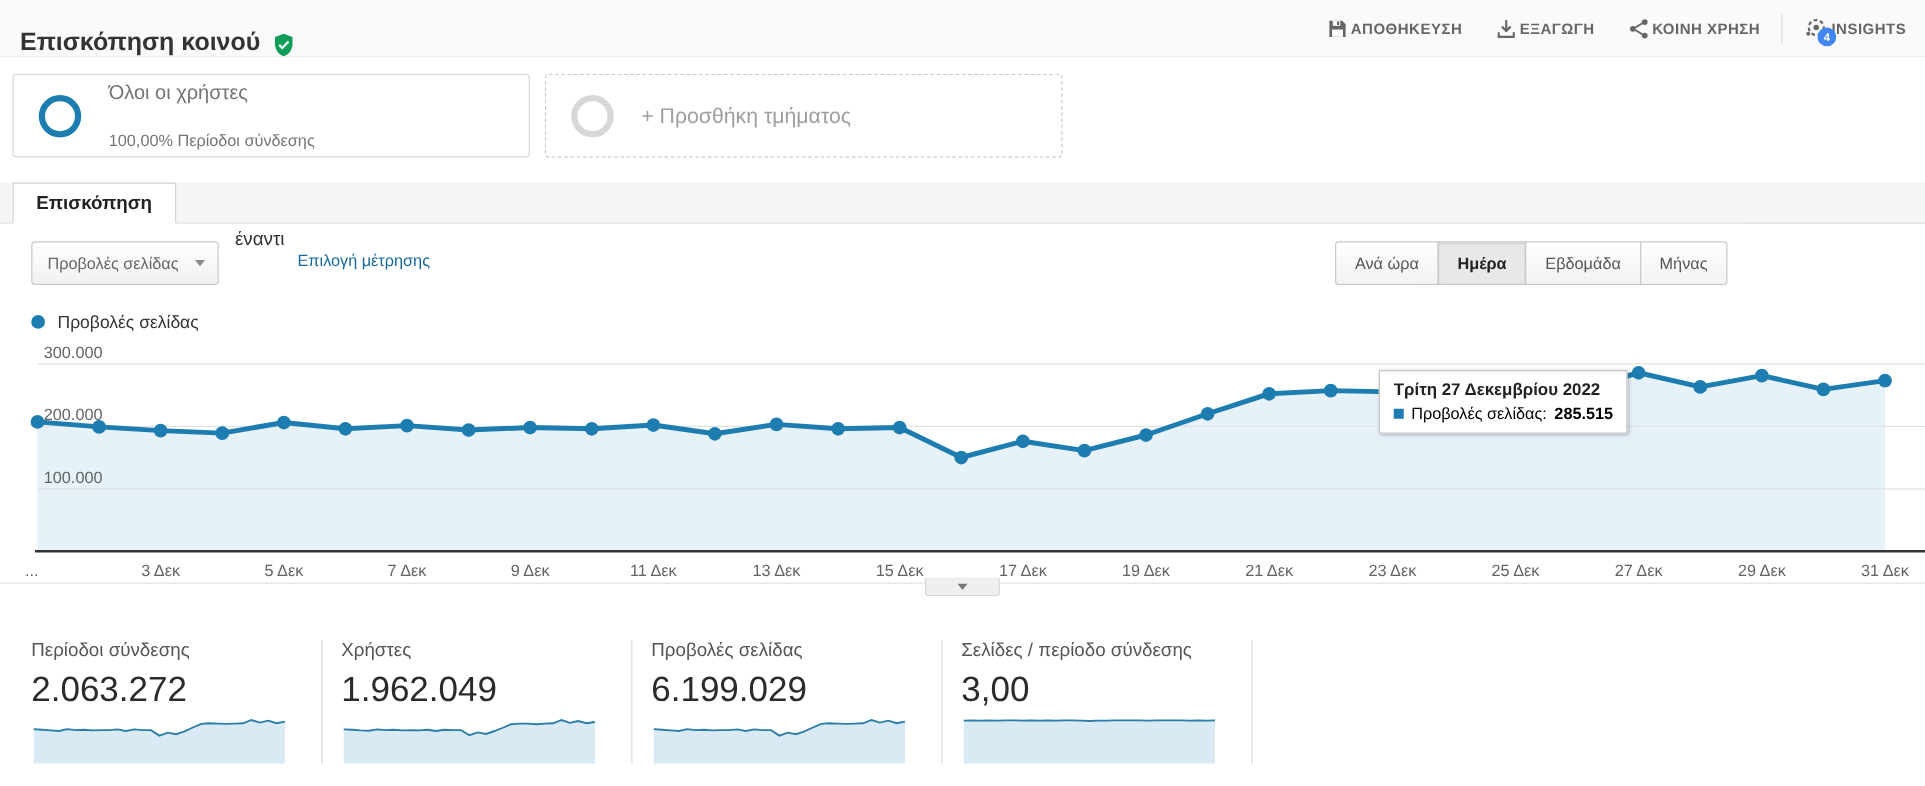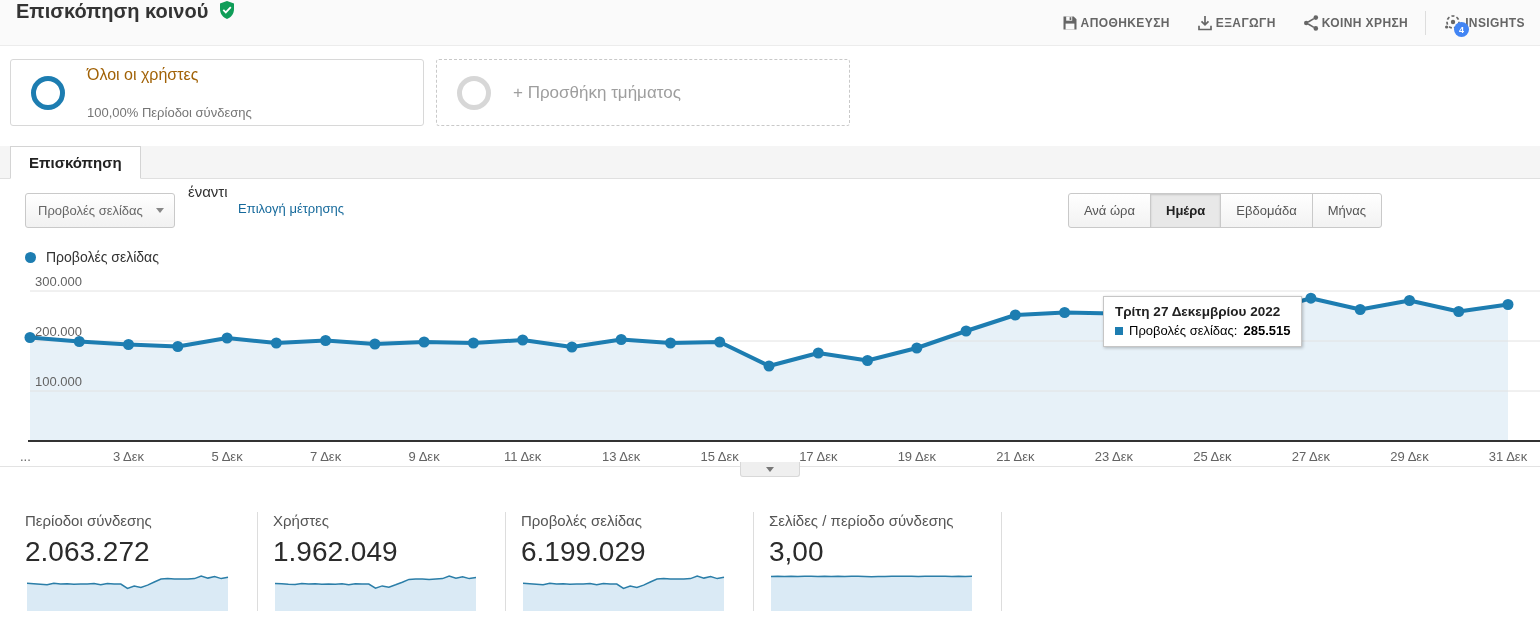"Επισκόπηση κοινού" .title-wrap { align-items: flex-start -> flex-end }
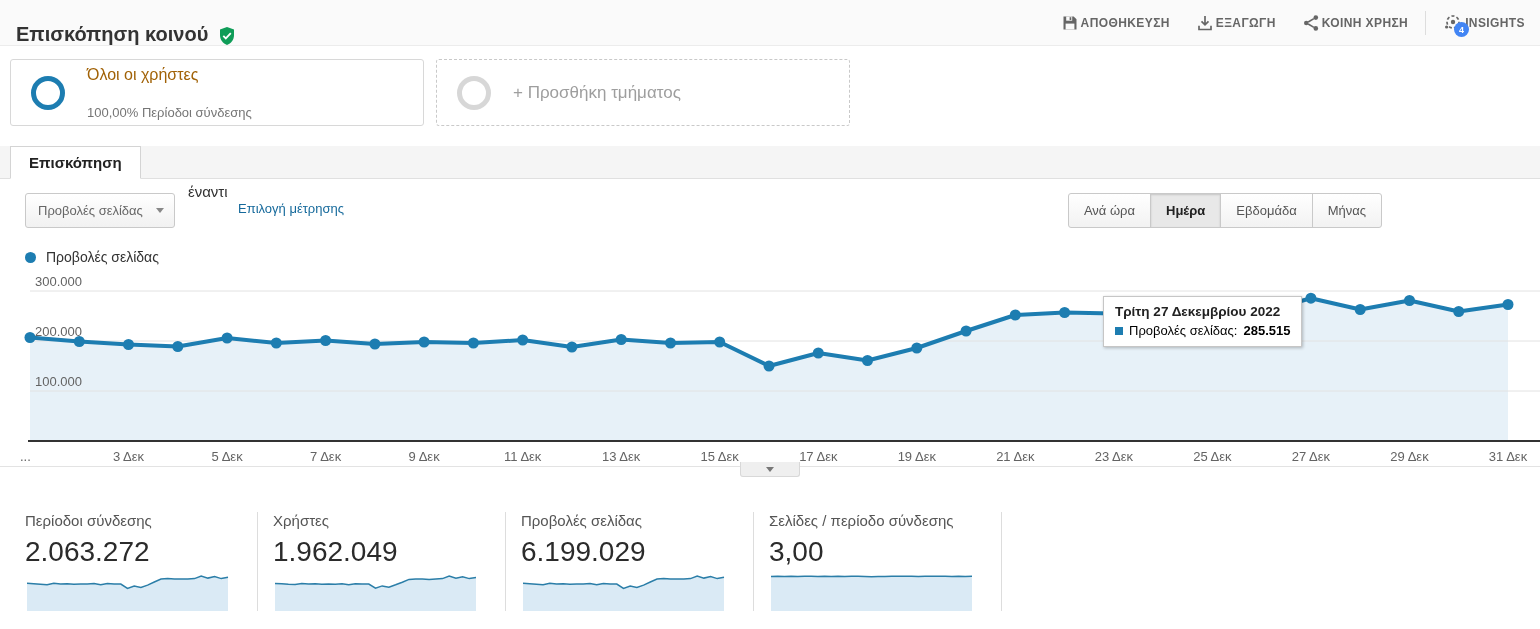"Όλοι οι χρήστες" .seg-title { color: #a16207 -> #737373 }
